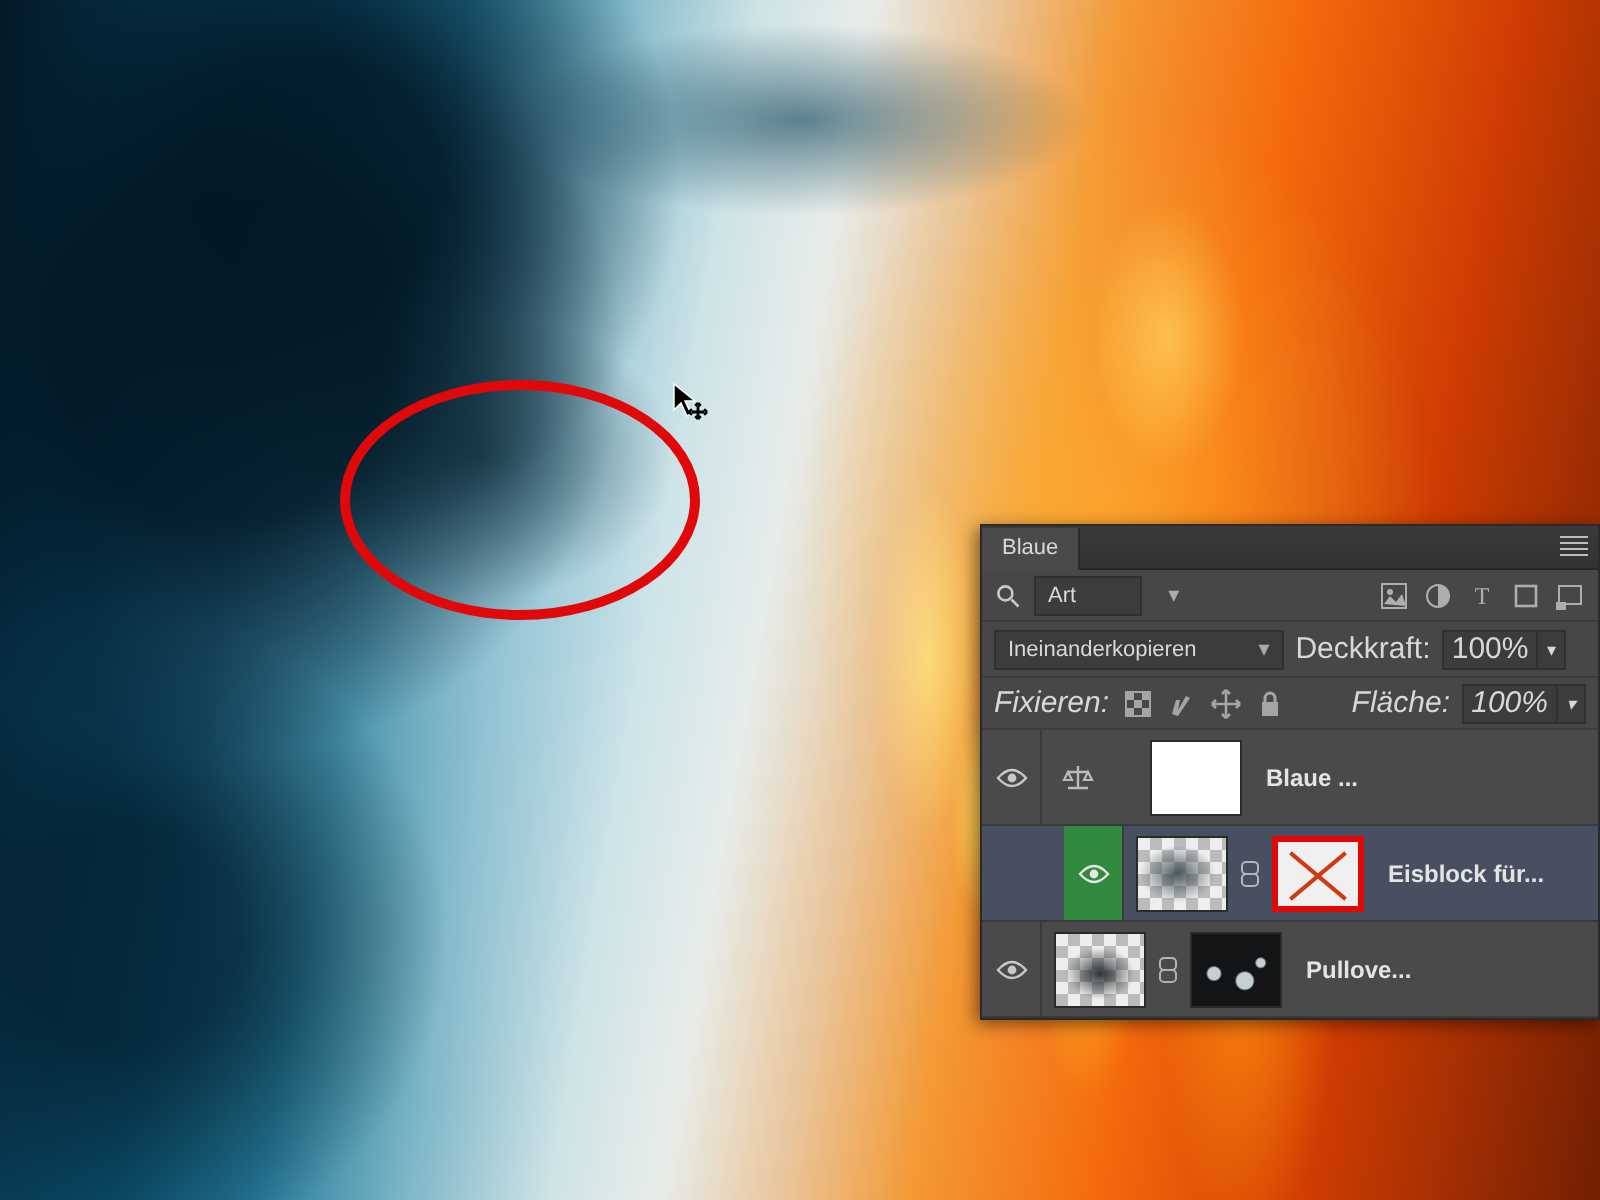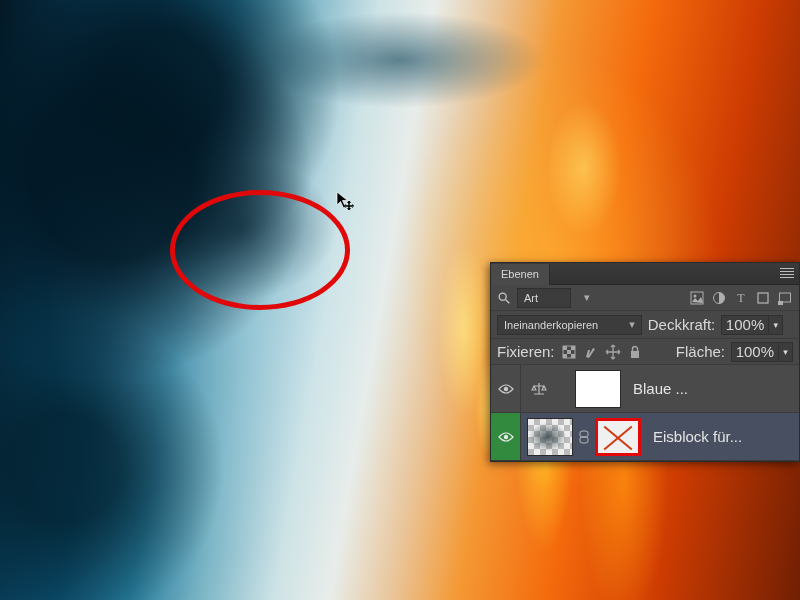"Ebenen" div.panel-tab { text: Ebenen -> Blaue }
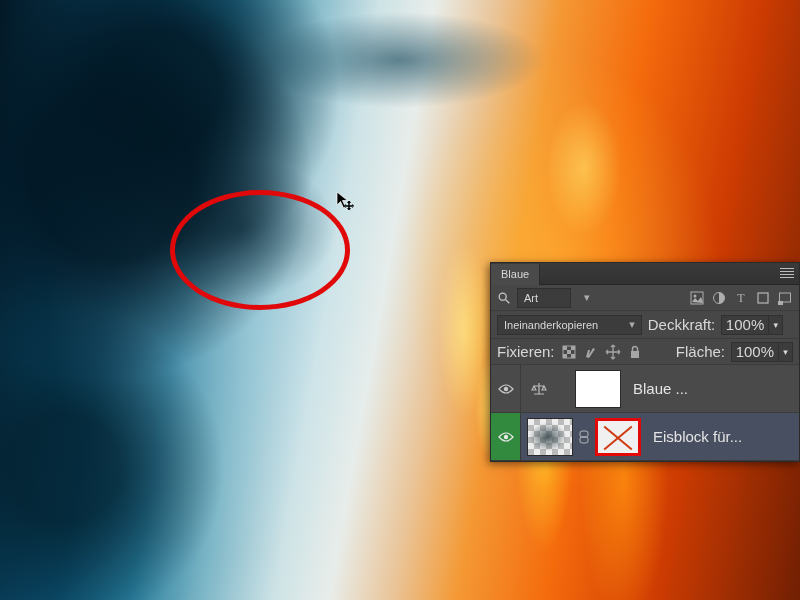"Fixieren:" .lock-row { font-style: none -> italic }
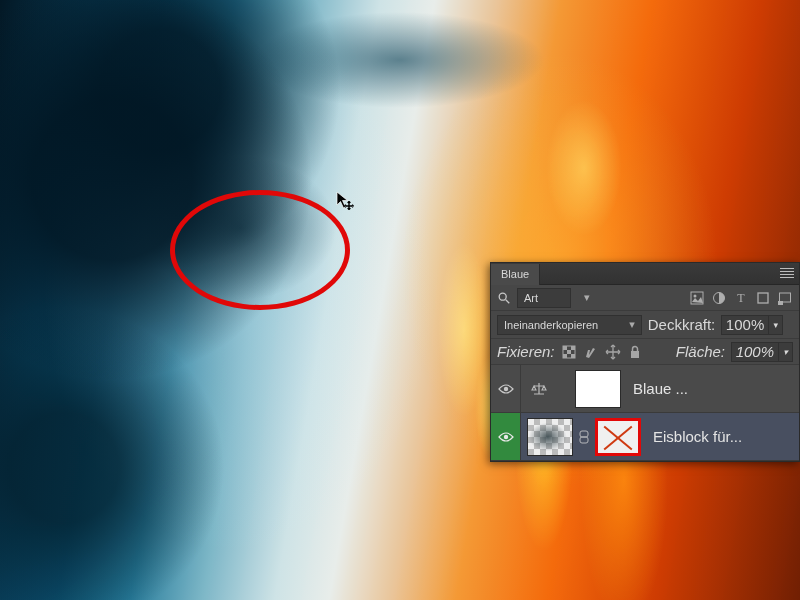"Blaue ..." .layer-name { font-size: 15px -> 12px; font-weight: none -> bold }
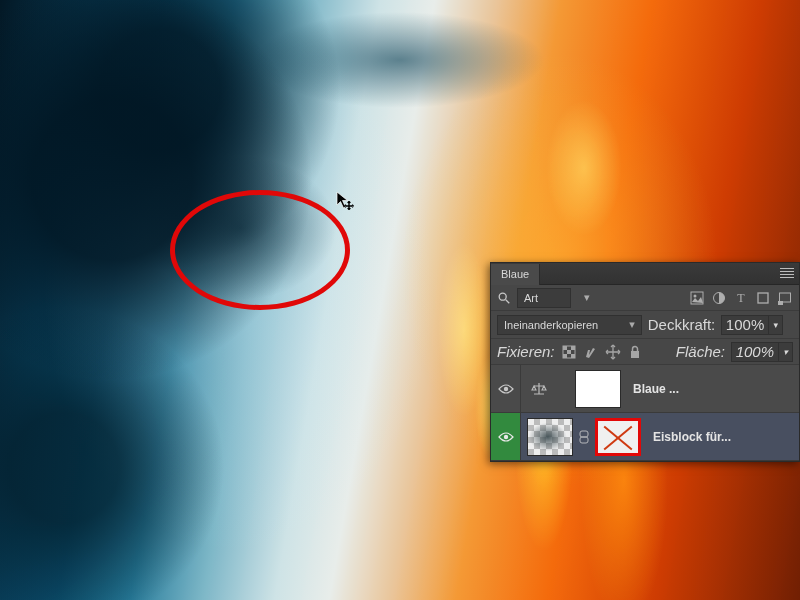"Eisblock für..." .layer.selected { padding-left: none -> 41px }
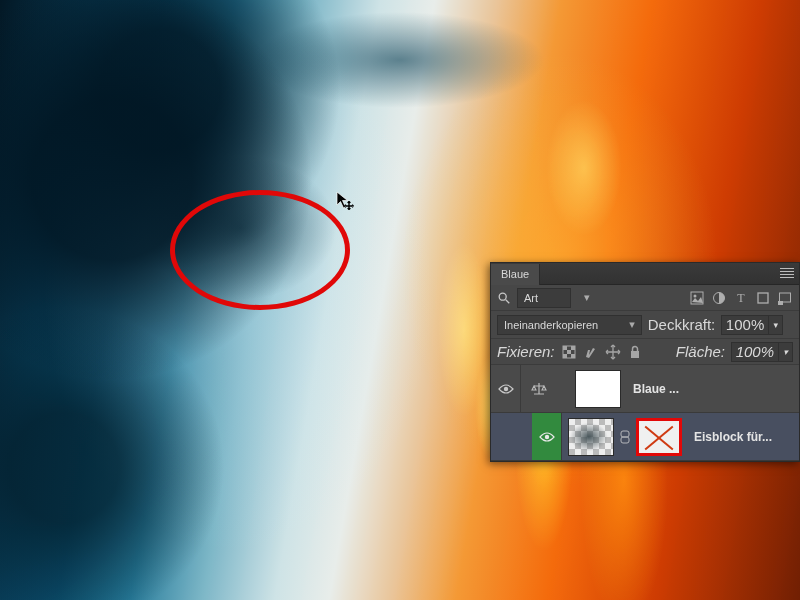"Pullove..." div.layer { html: none -> <div> <div> <svg> <path></path> <circle></circle> </svg> </div> <div> <div> <div></div> </div> <svg> <path></path> </svg> <div></div> </div> <div>Pullove...</div> </div> }
